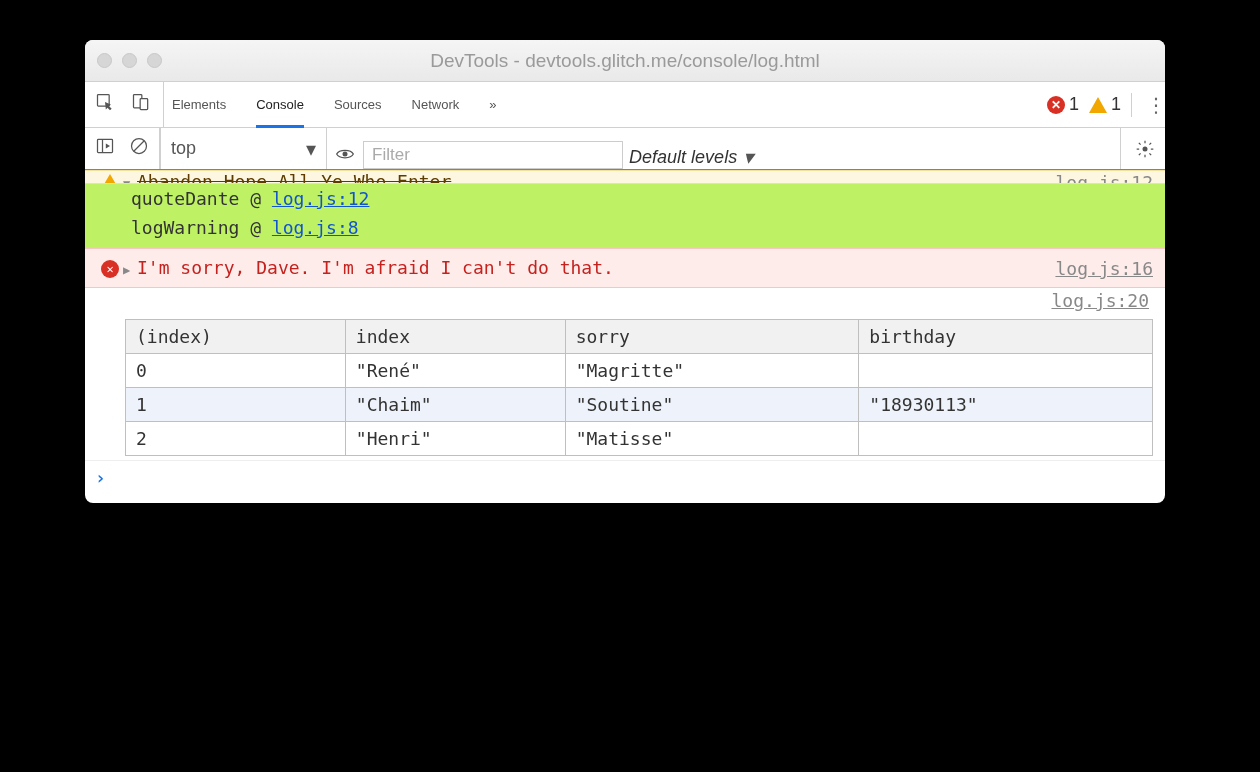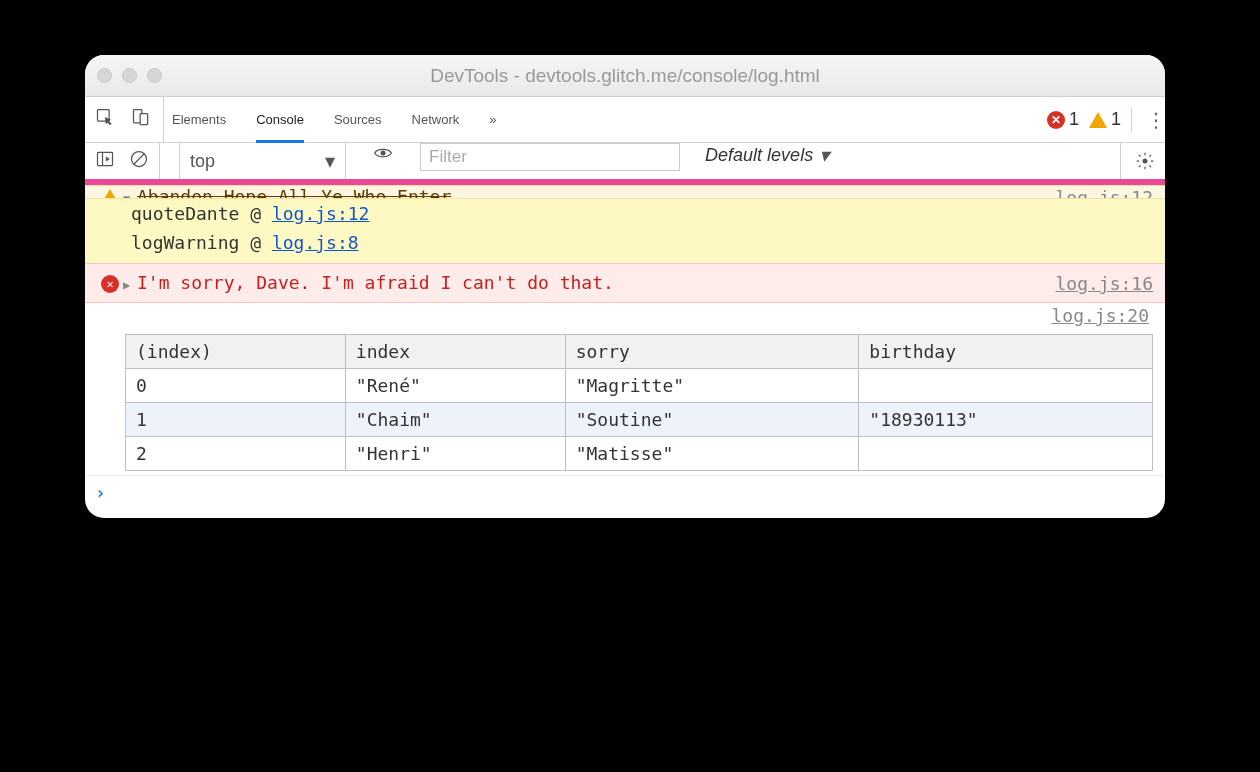"DevTools -" .window { border-radius: 19px -> 8px; top: 55px -> 40px }
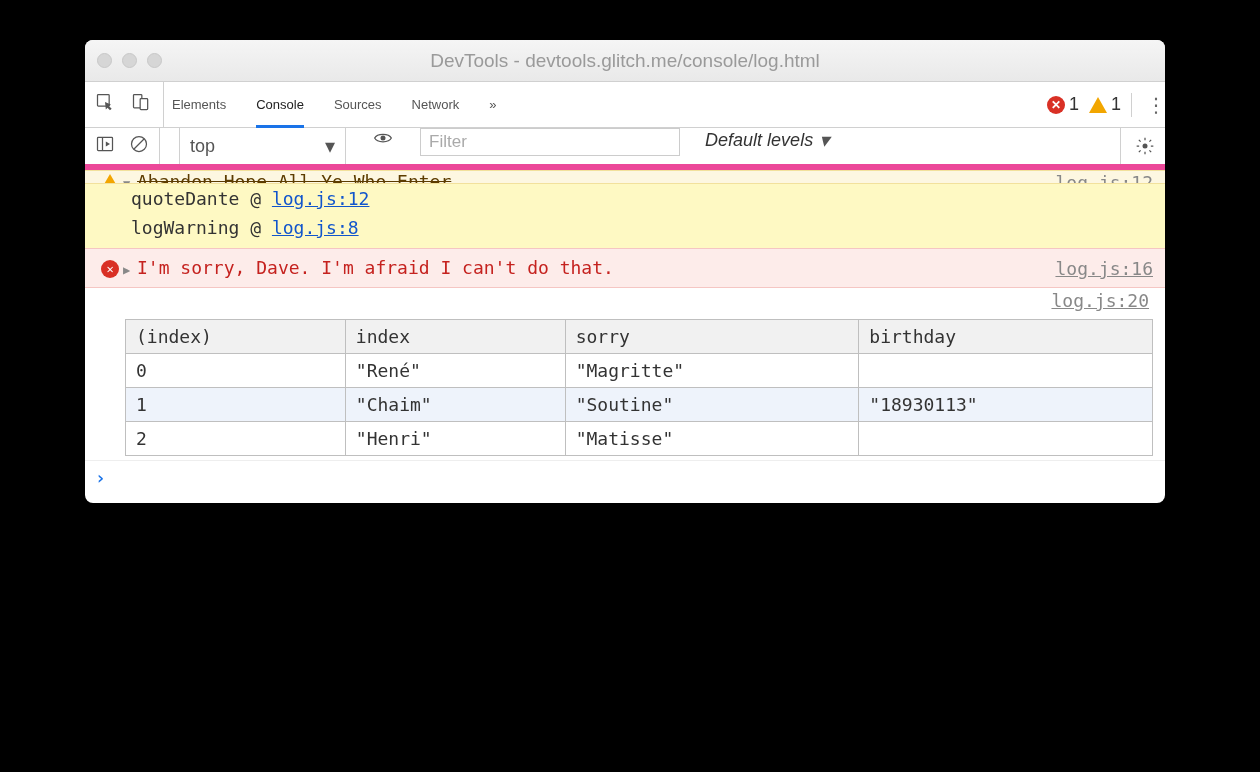"top" .toolbar { align-items: flex-start -> flex-end; border-bottom: 6px solid #ec4899 -> 1px solid #ec4899; gap: 19px -> 0 }
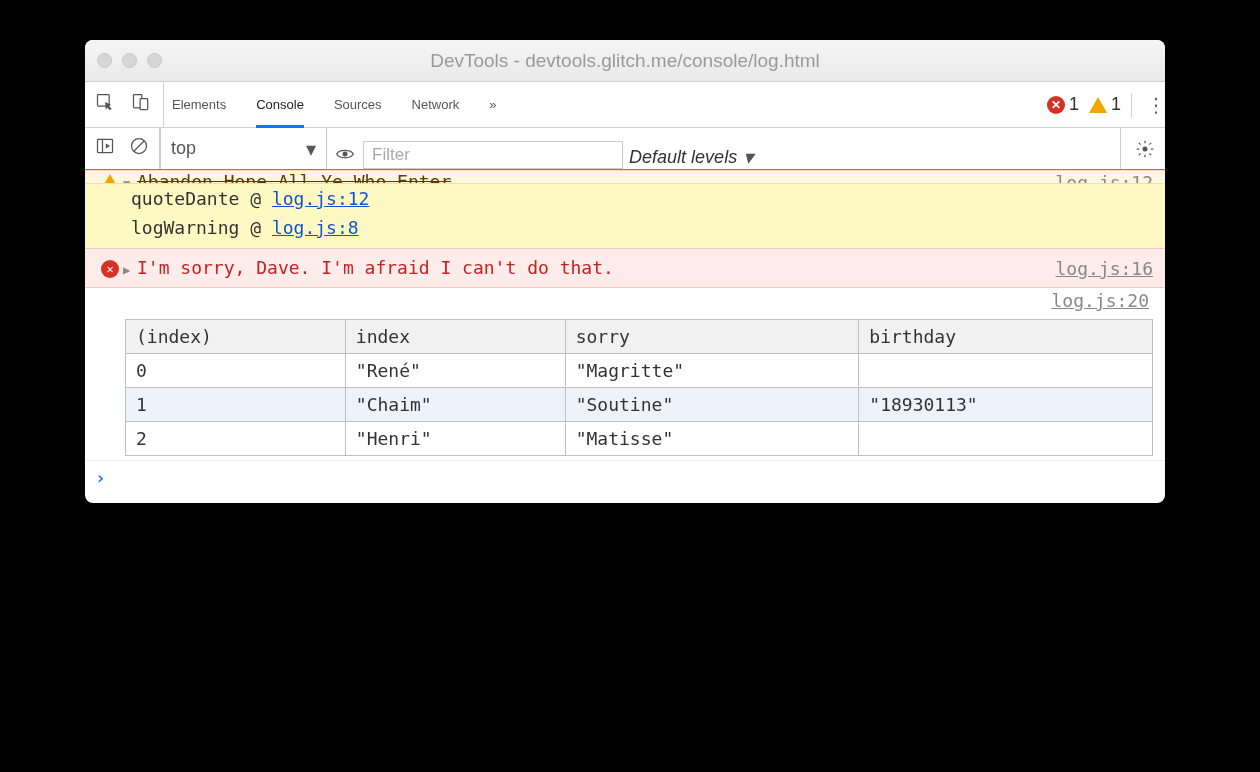"quoteDante @ log.js:12" .stack { background: #fef9c3 -> #bef264 }
